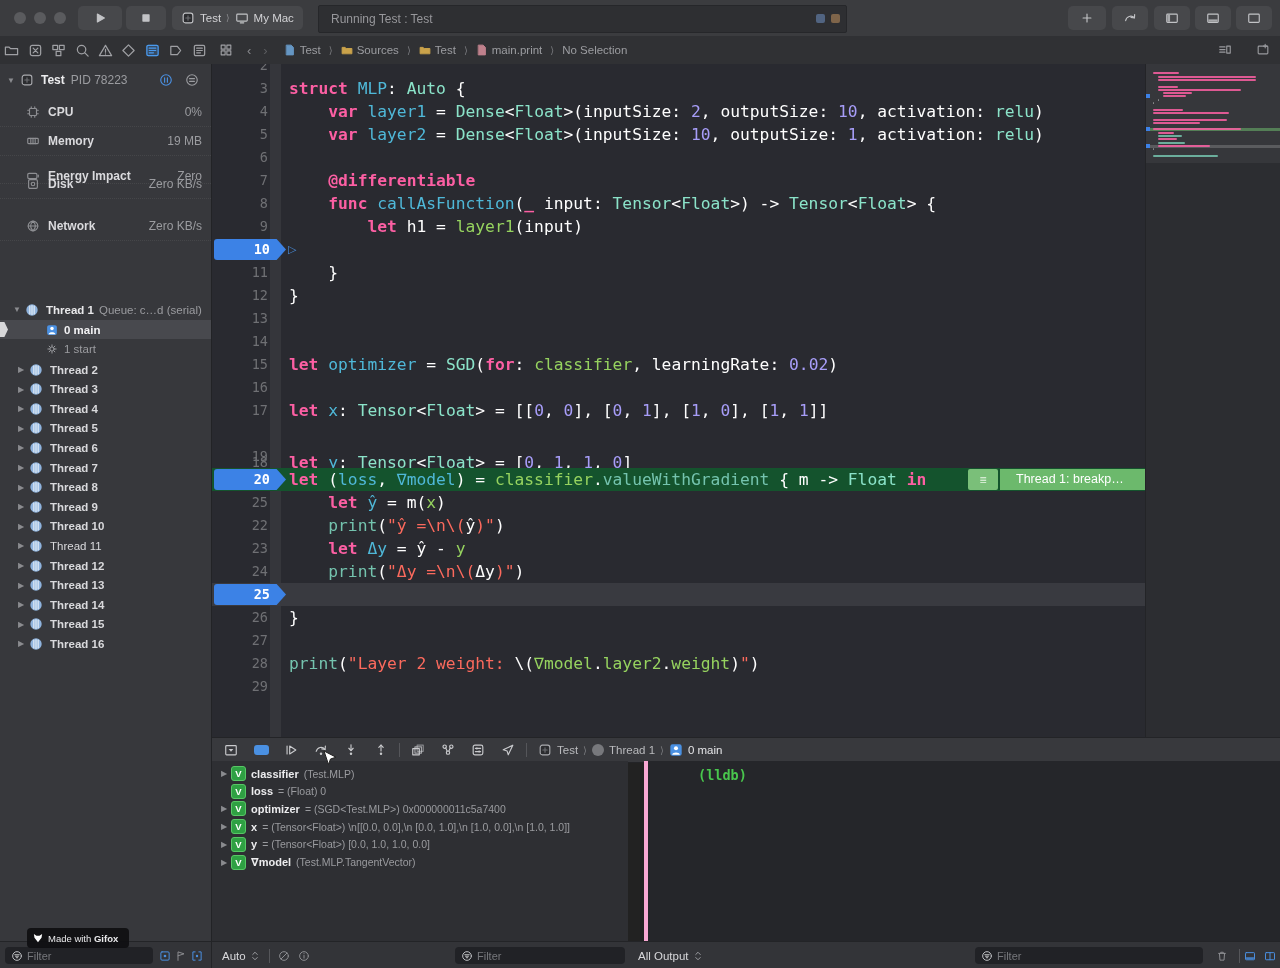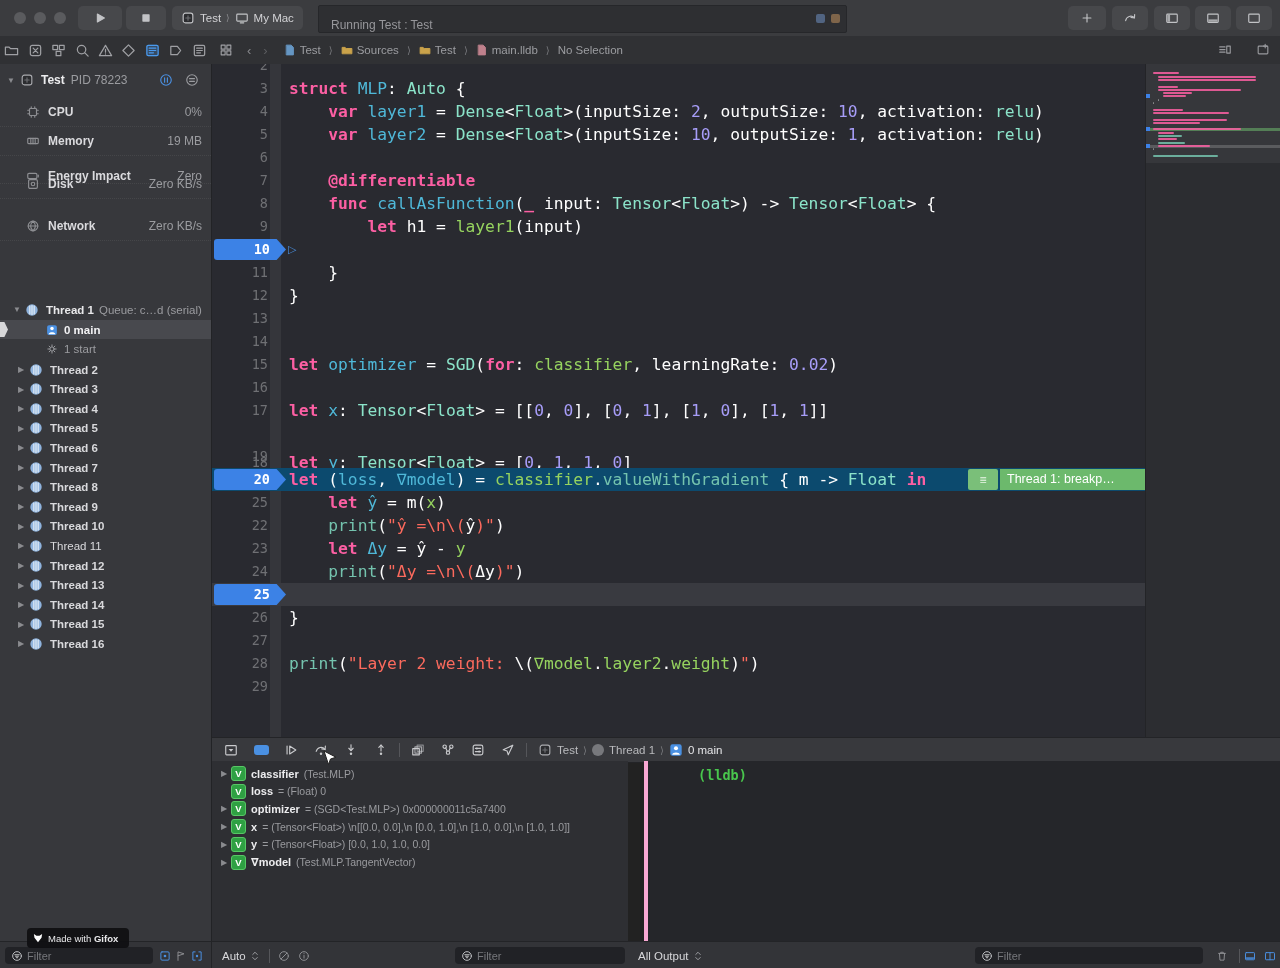"Running Test : Test" #activity { align-items: flex-end -> center }
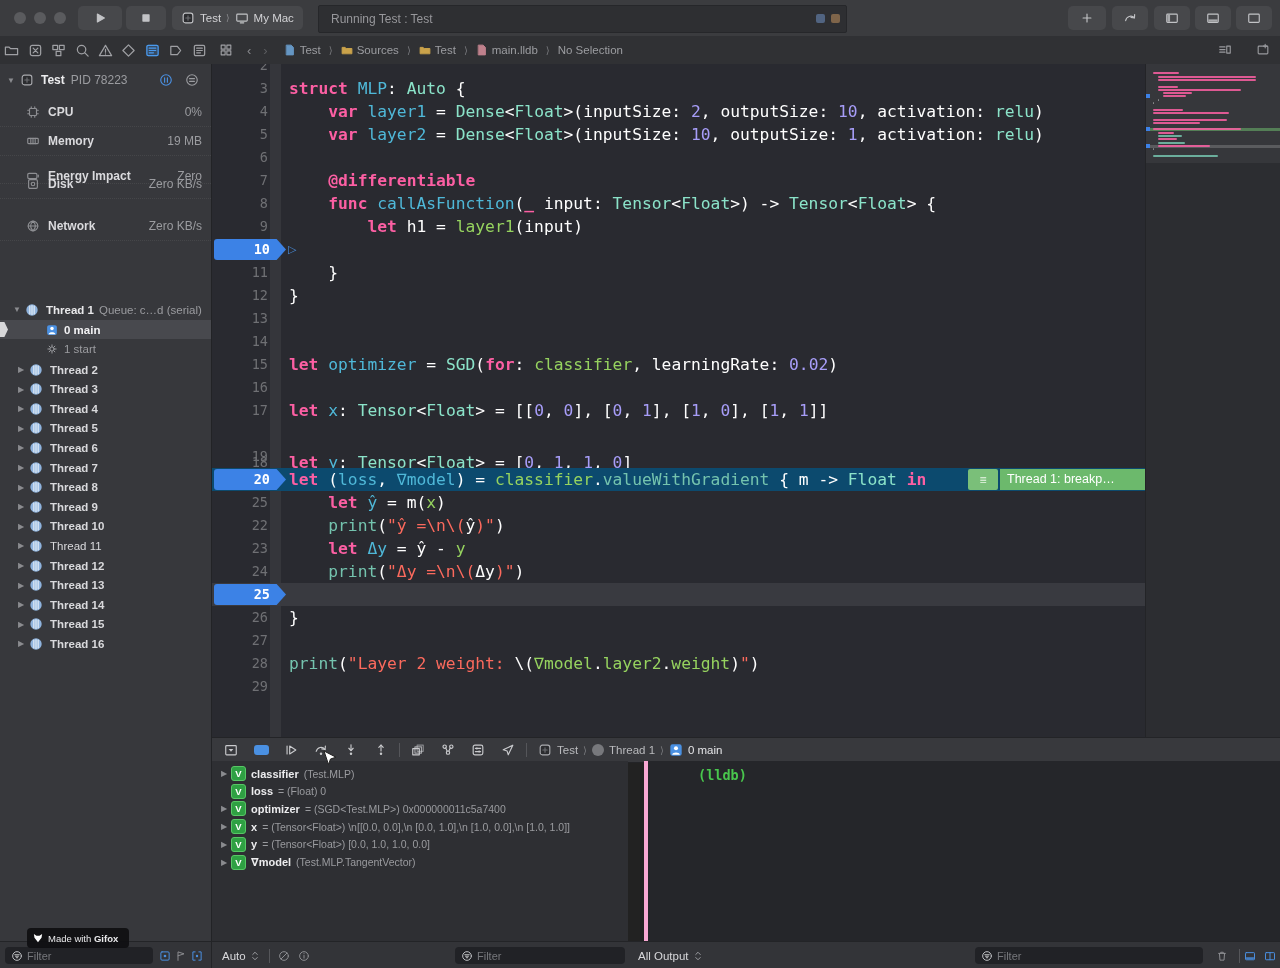"main.lldb" span { text: main.lldb -> main.print }
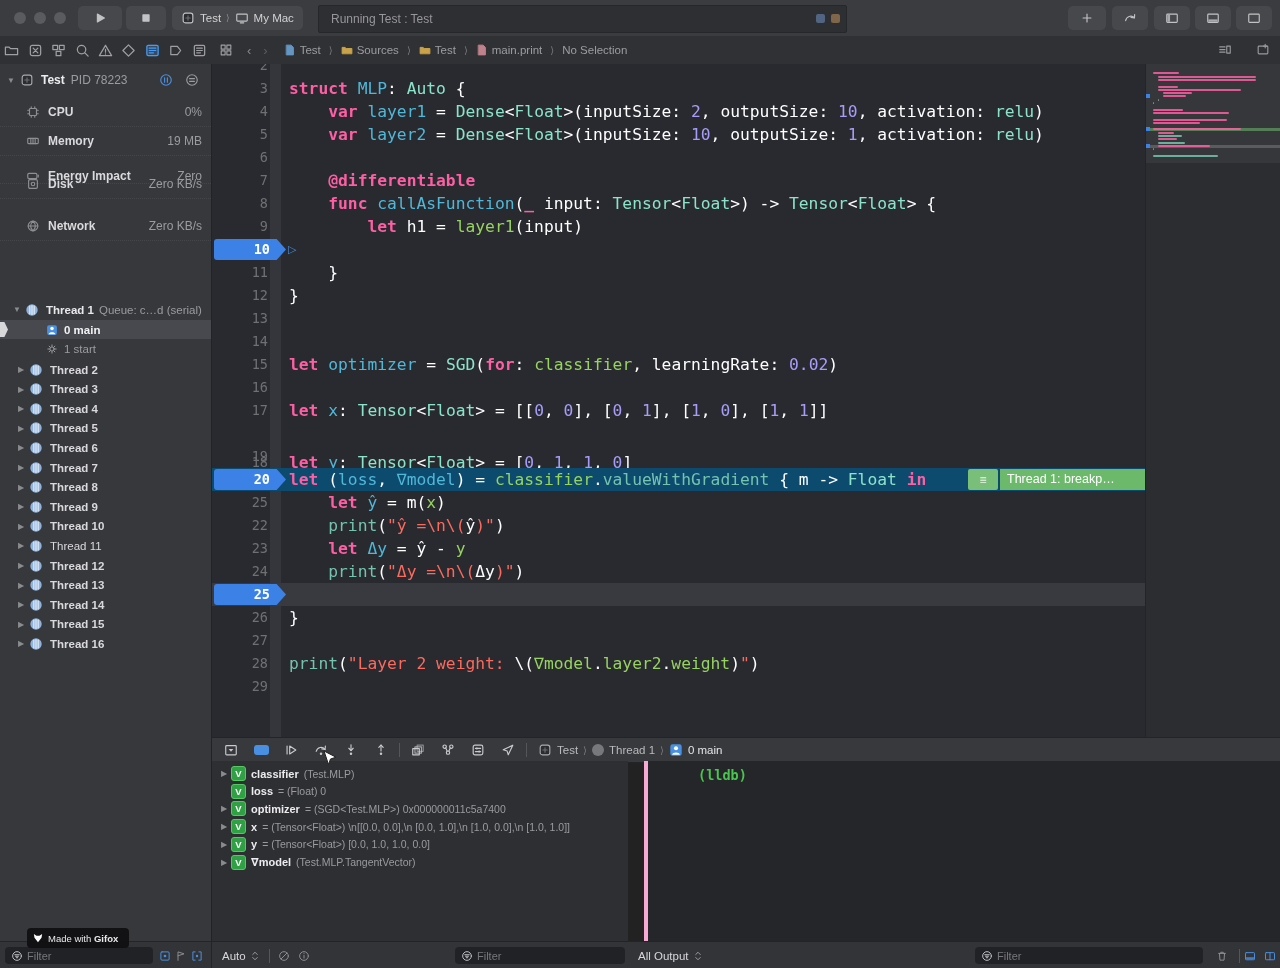"20" .row-exec { background: #0c4a6e -> #14532d }
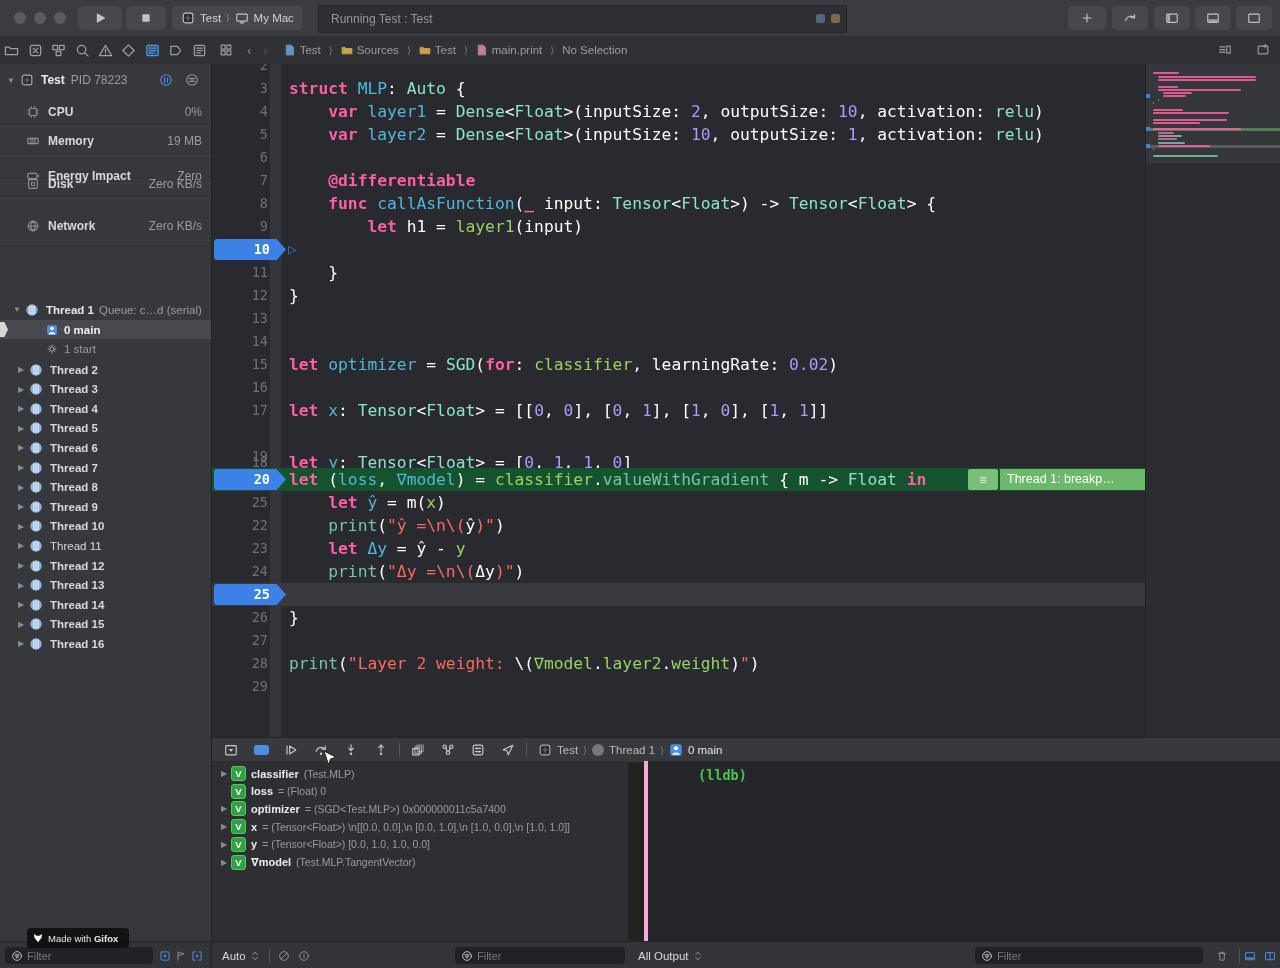"Thread 1: breakp…" #bp-annotation .label { padding-left: 7px -> 16px }
